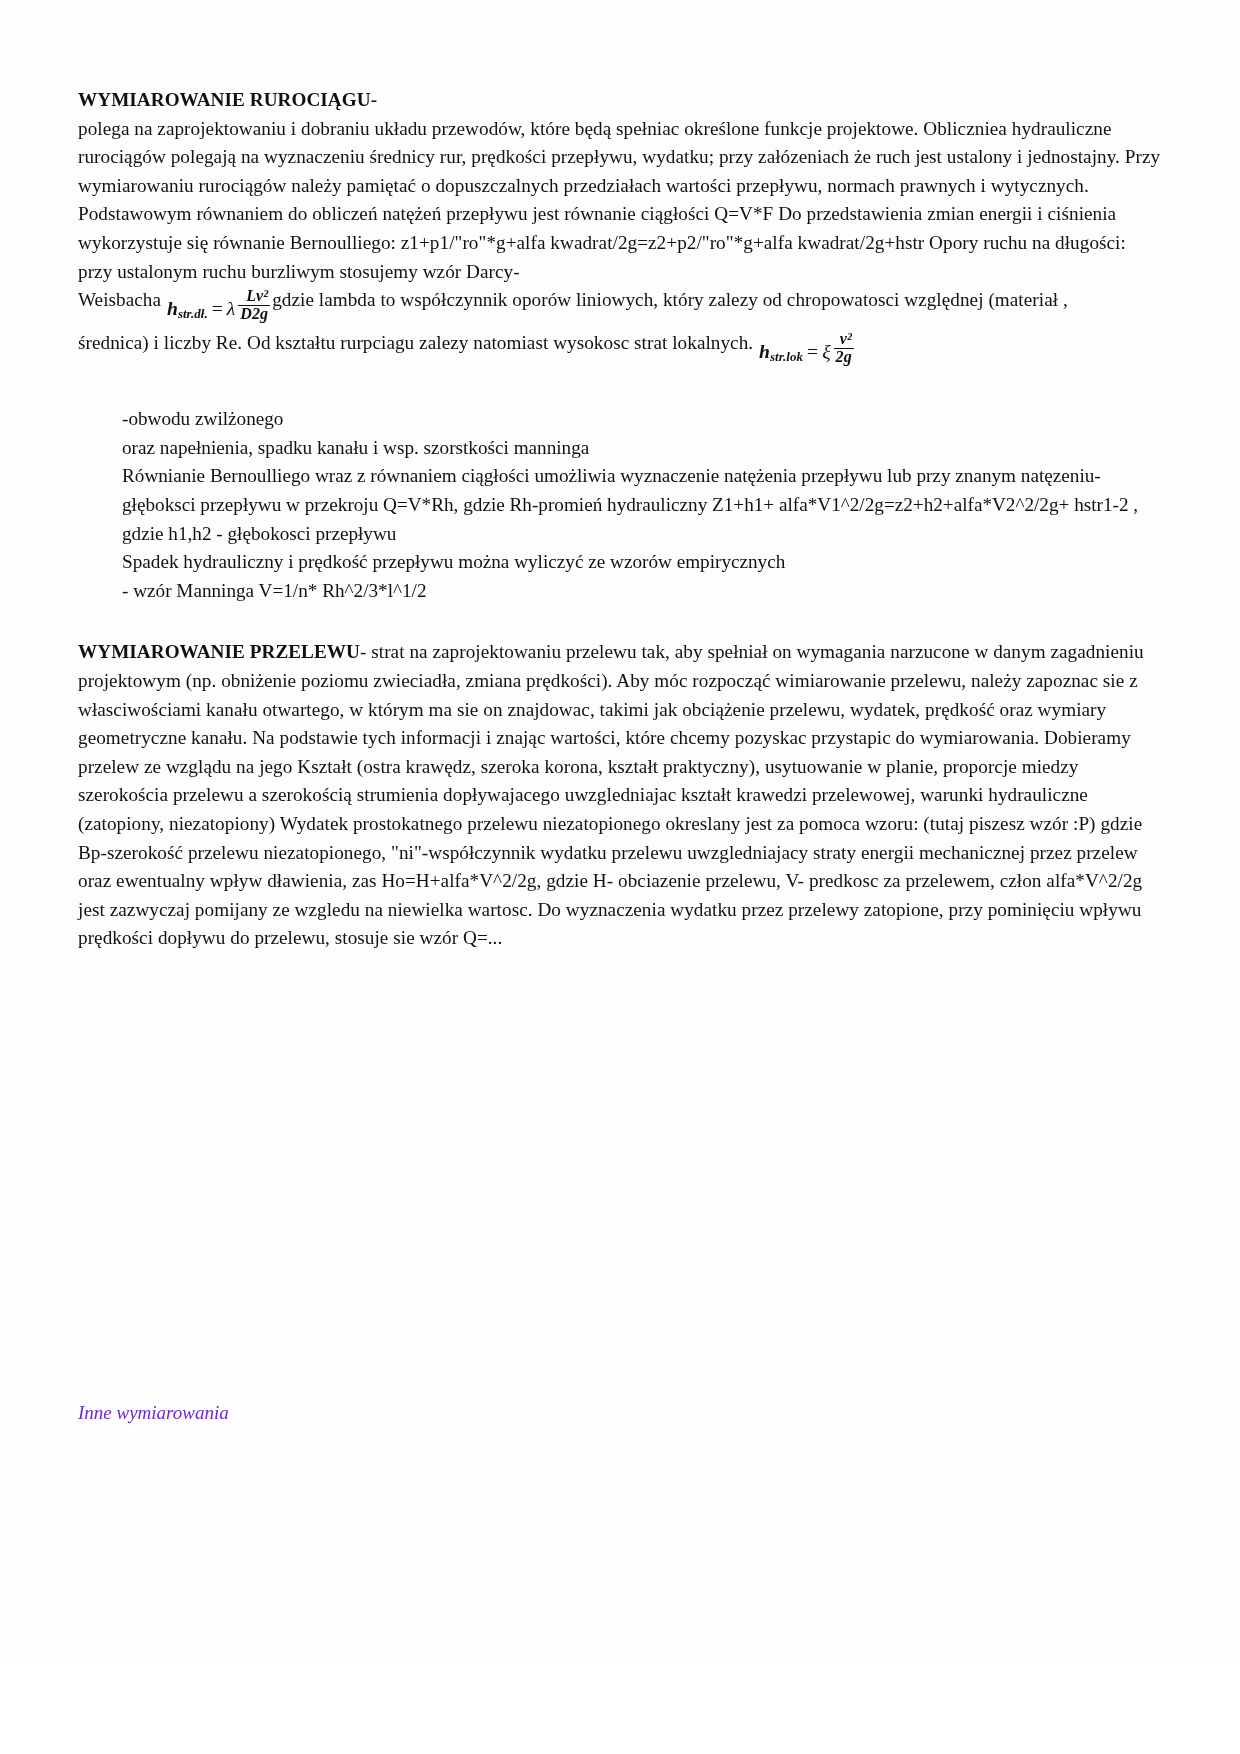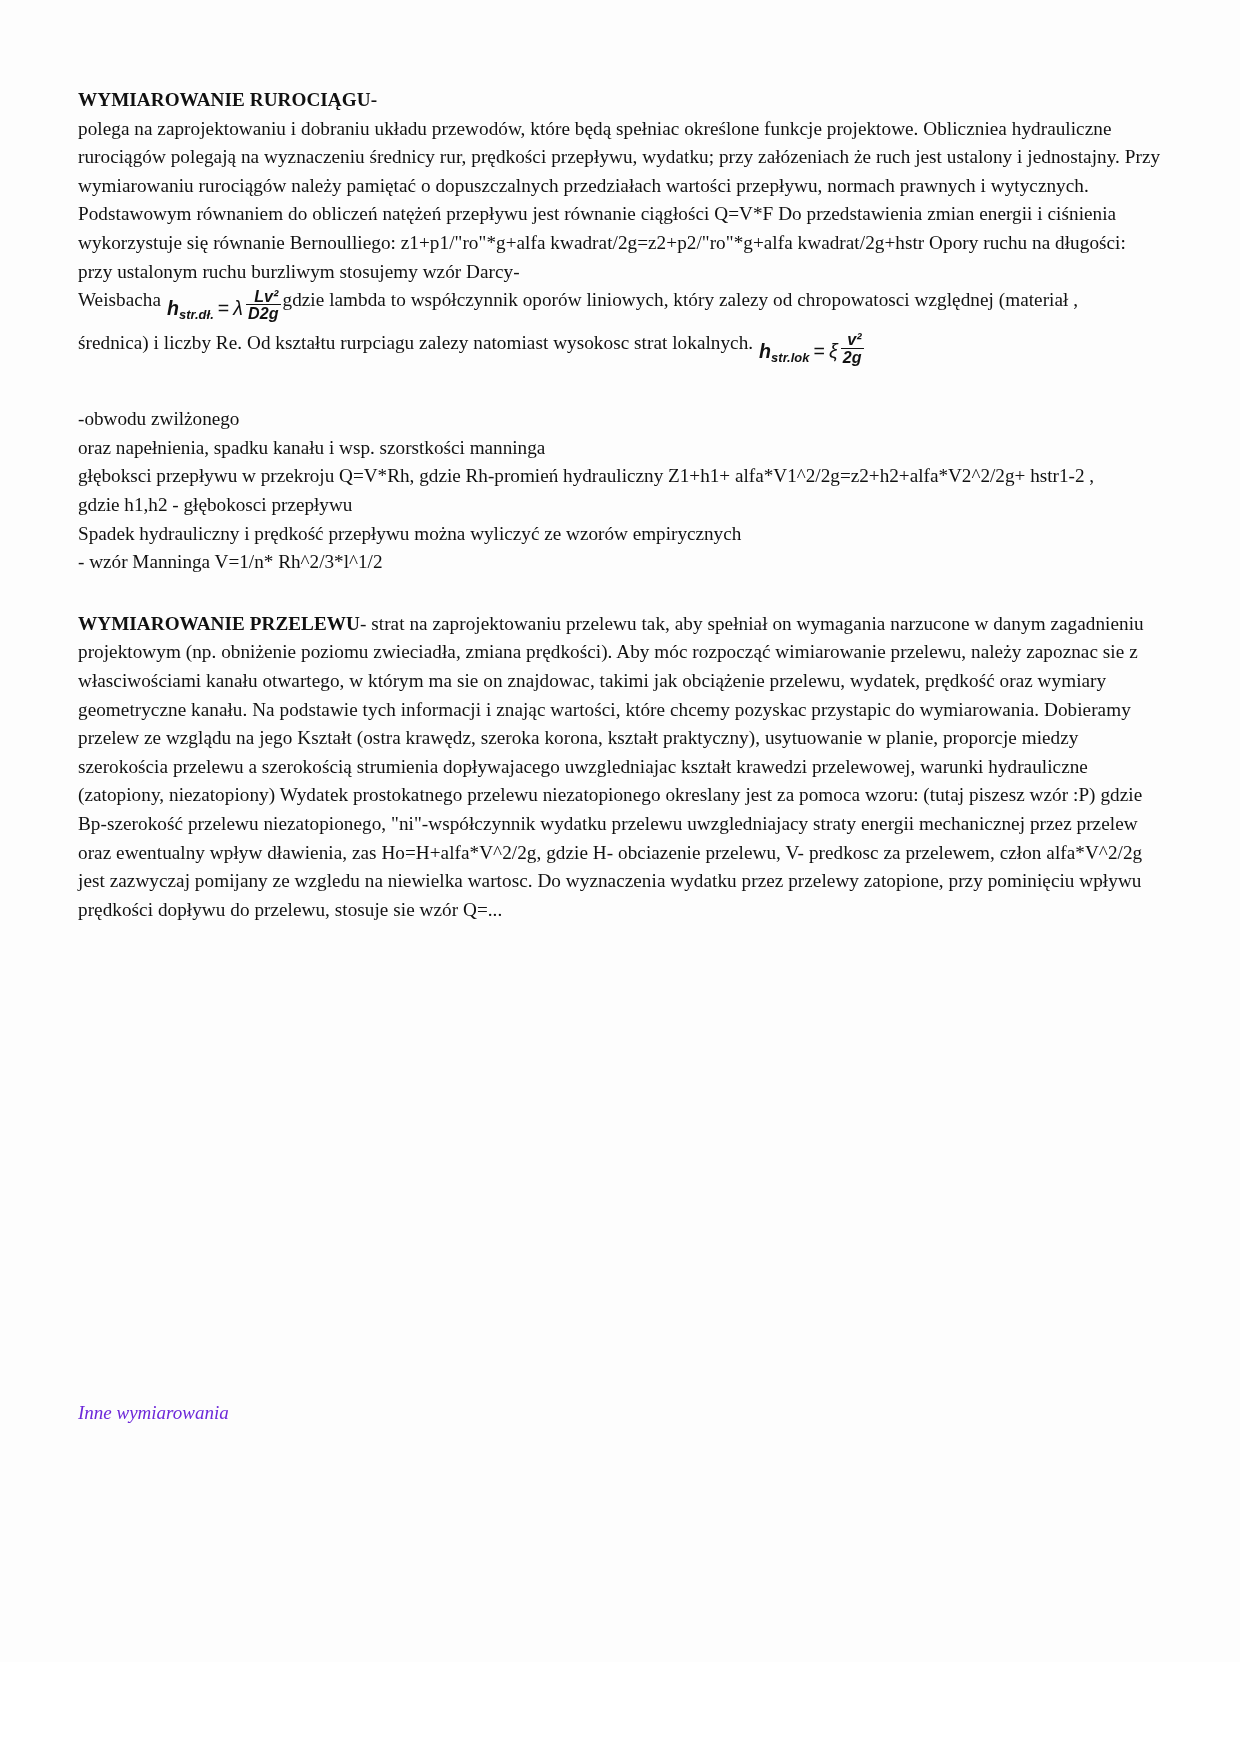"hstr.dł. = λ" .math { font-family: Liberation Sans, sans-serif -> Liberation Serif, serif }
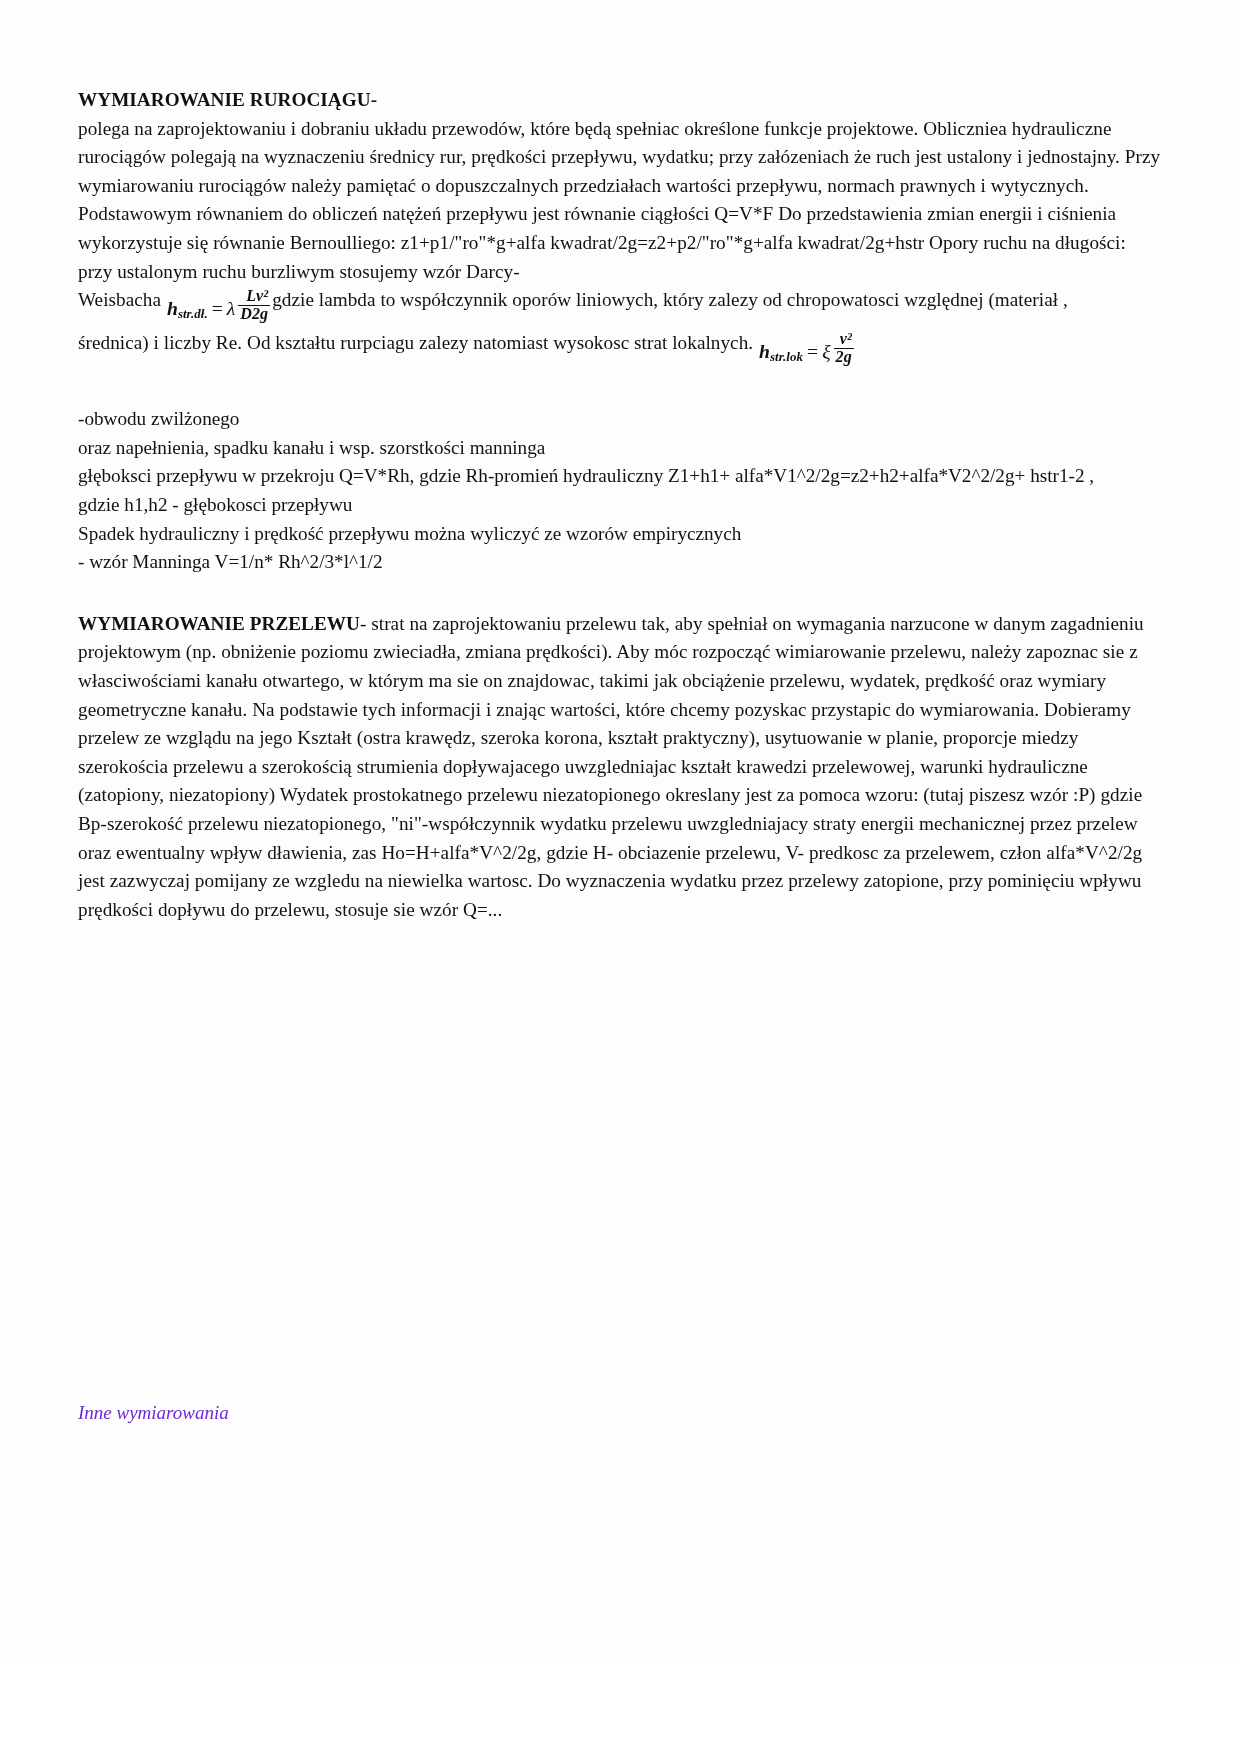"-obwodu zwilżonego" .line { margin-left: none -> 44px }
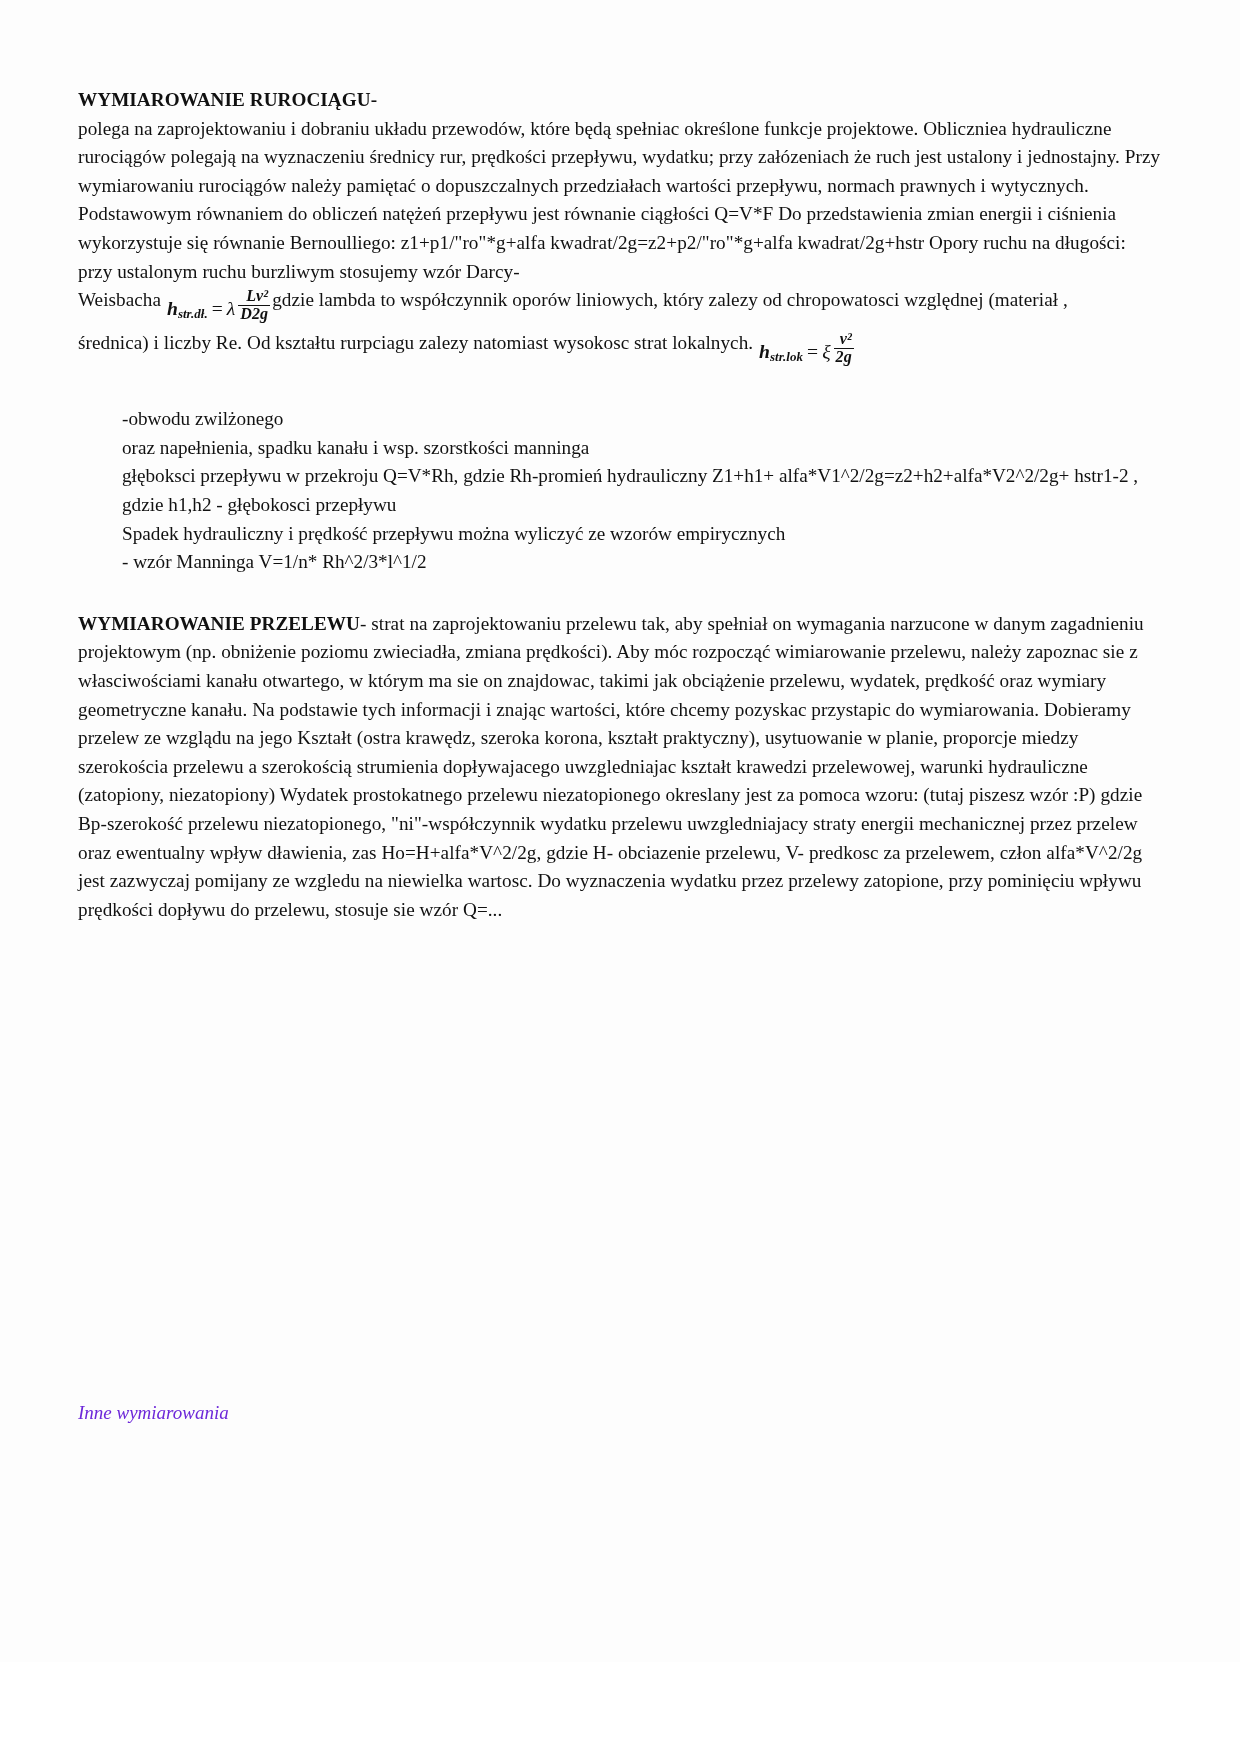"Równianie Bernoulliego wraz z równaniem" div.line { html: none -> <div>Równianie Bernoulliego wraz z równaniem ciągłości umożliwia wyznaczenie natężenia przepływu lub przy znanym natęzeniu-</div> }
